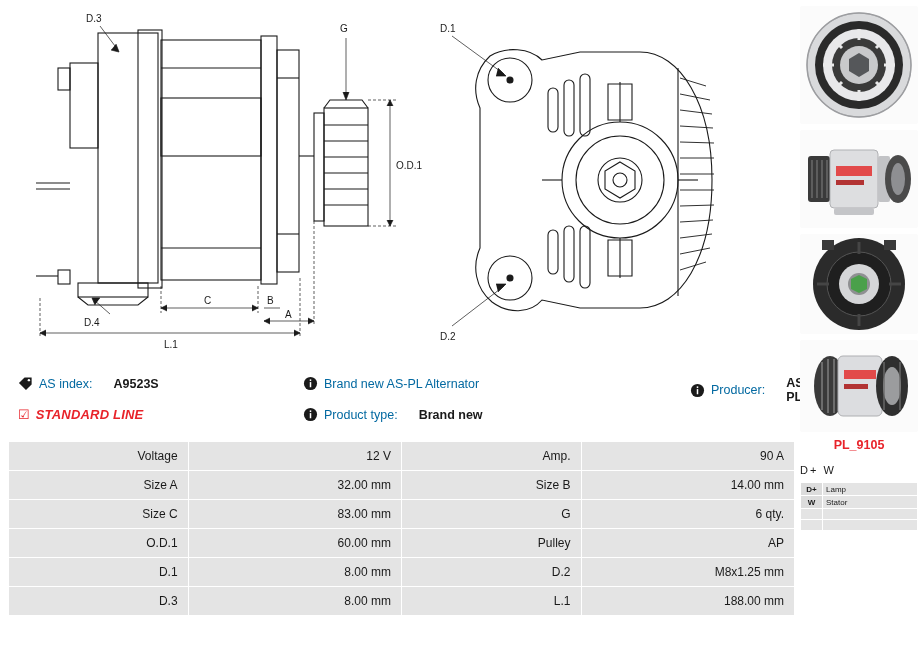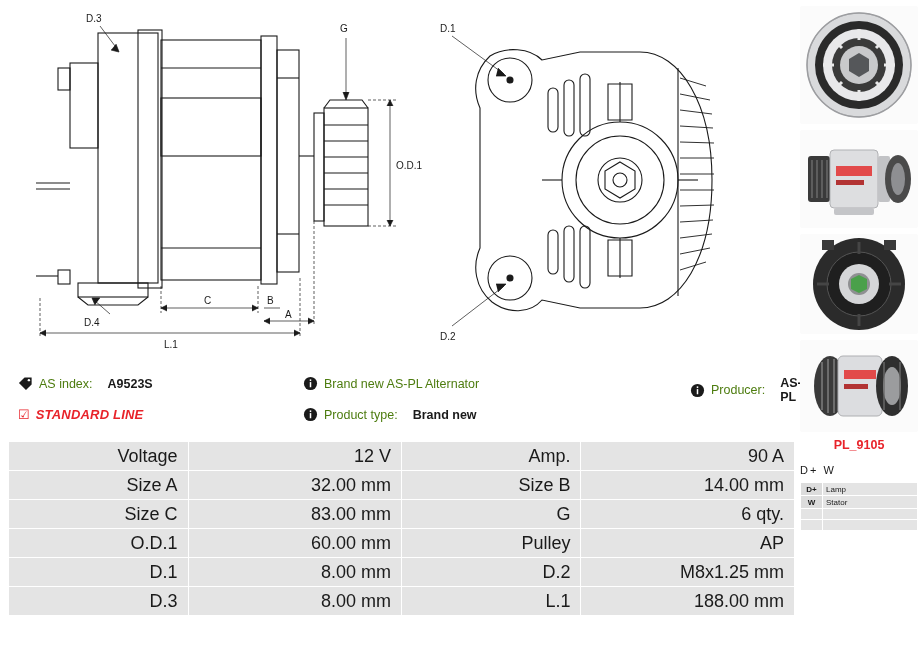"AS index:" .info-label { color: #4d7c0f -> #0369a1 }
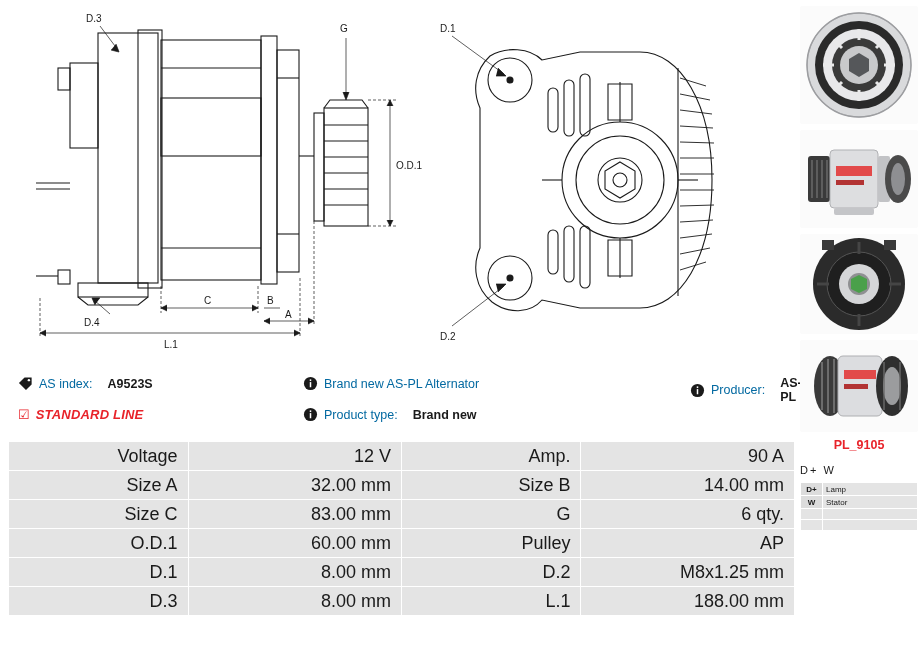"A9523S" .info-strong { margin-left: 15px -> 21px }
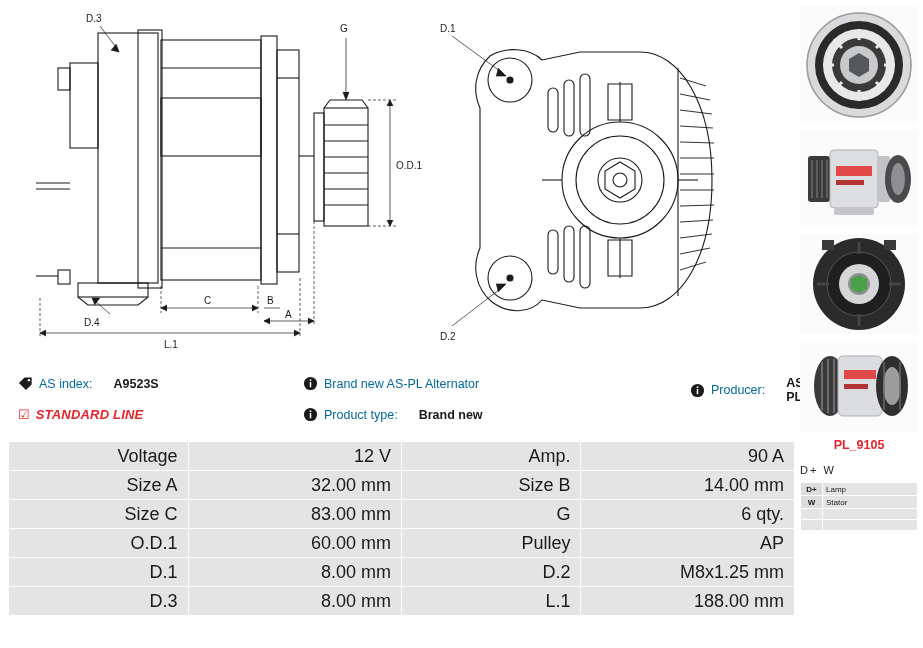"Voltage" table.specs { font-size: 18px -> 12px }
